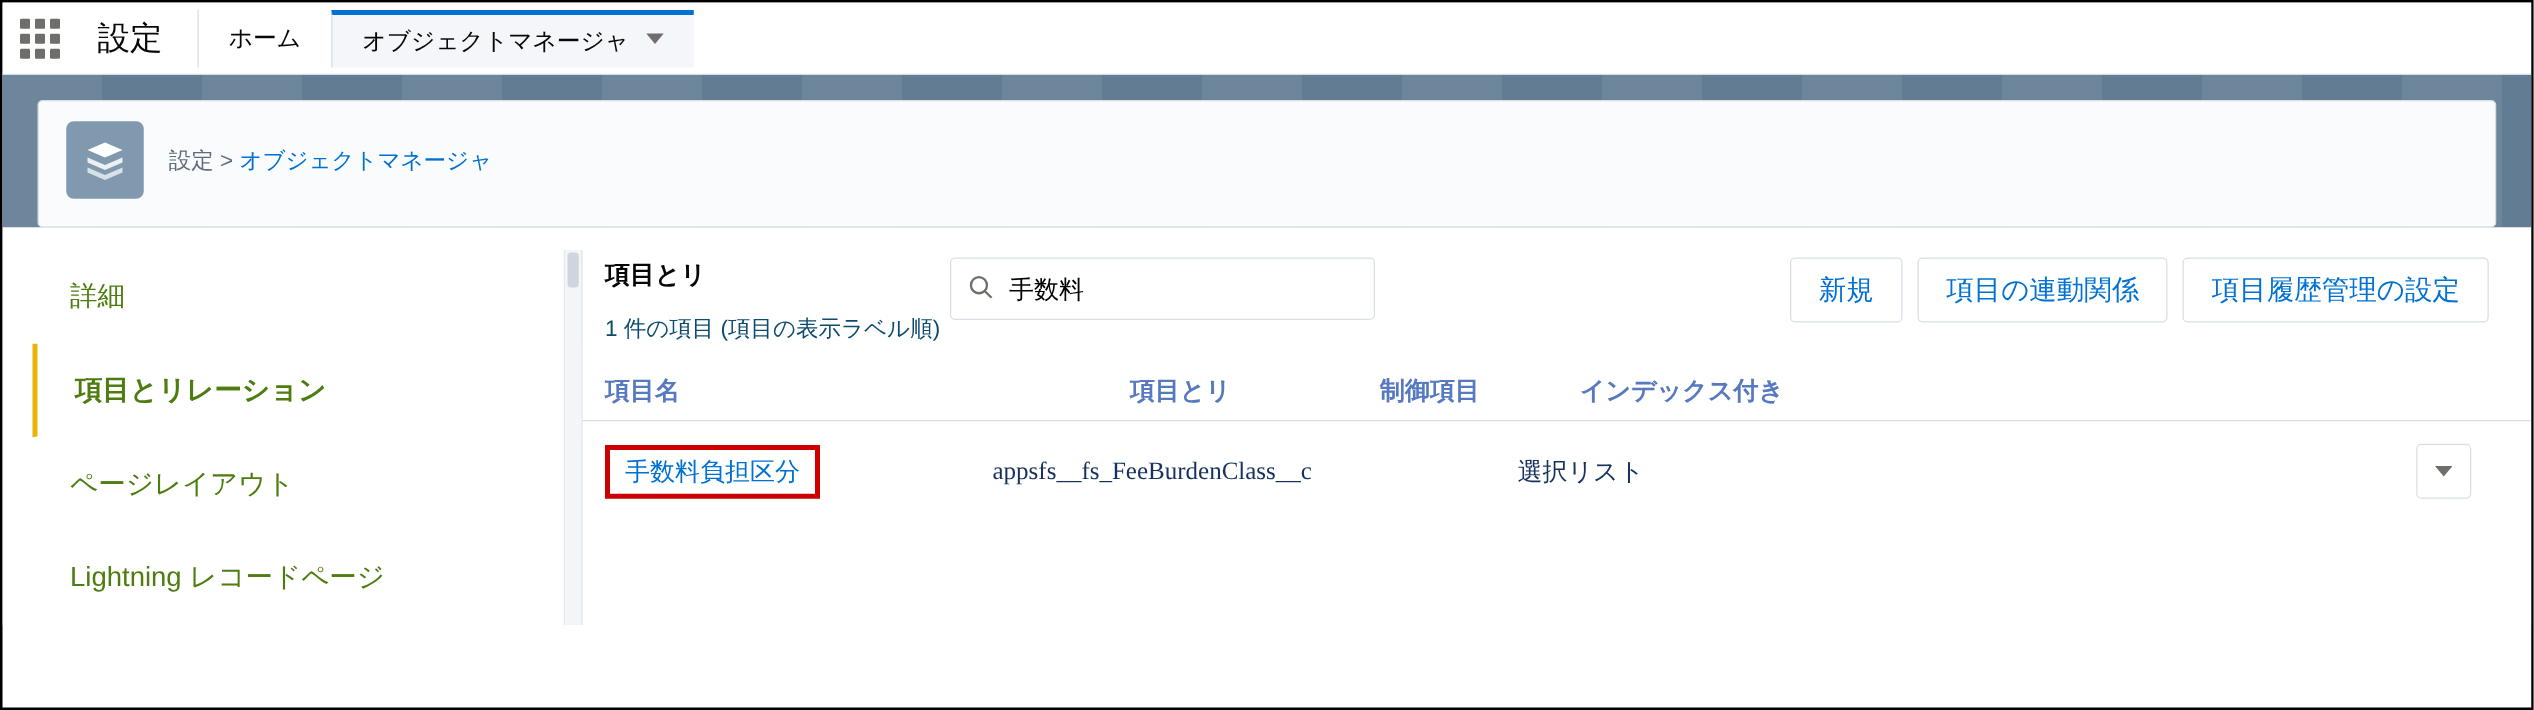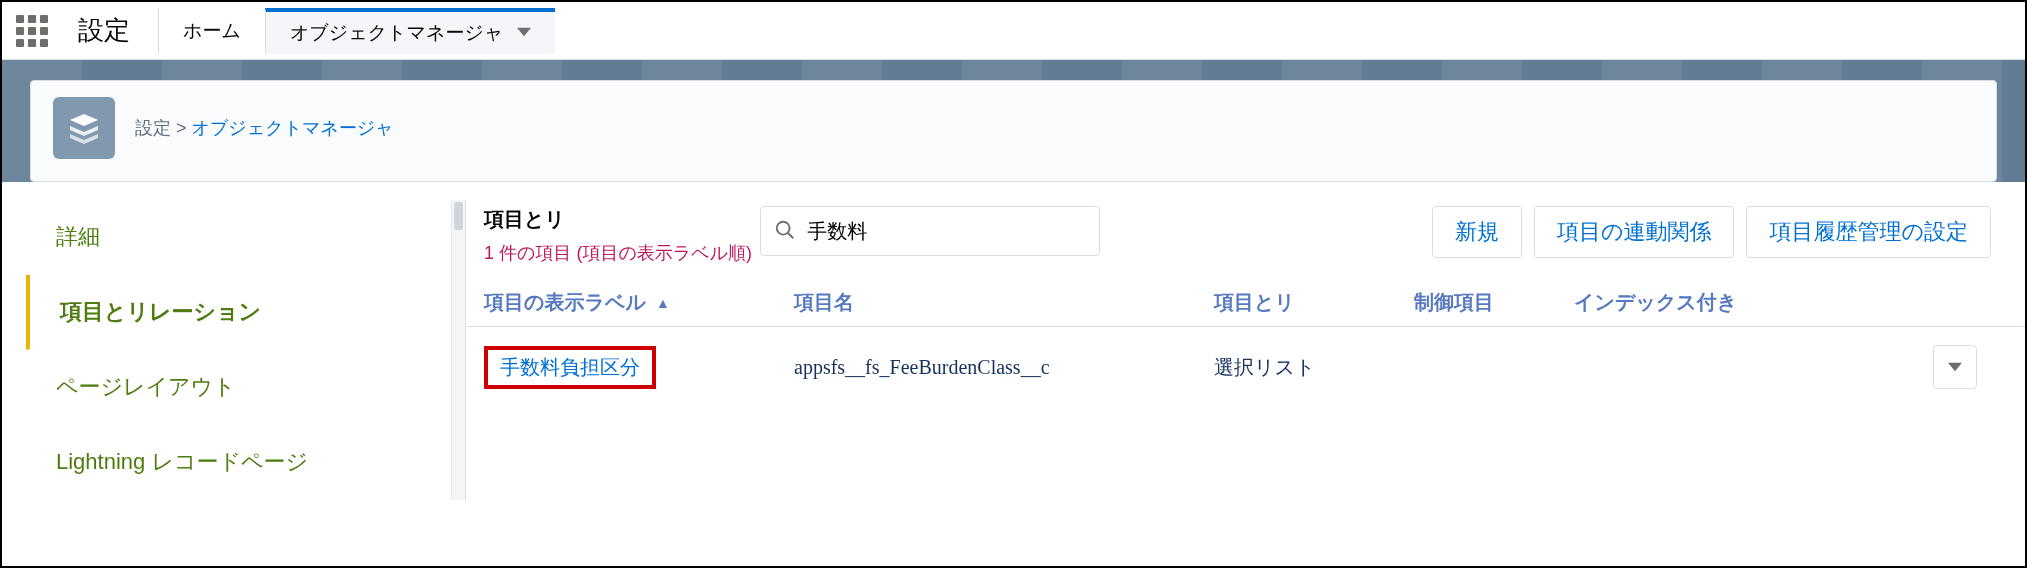"1 件の項目 (項目の表示ラベル順)" .main-sub { color: #be185d -> #0c4a6e; margin-top: 8px -> 18px }
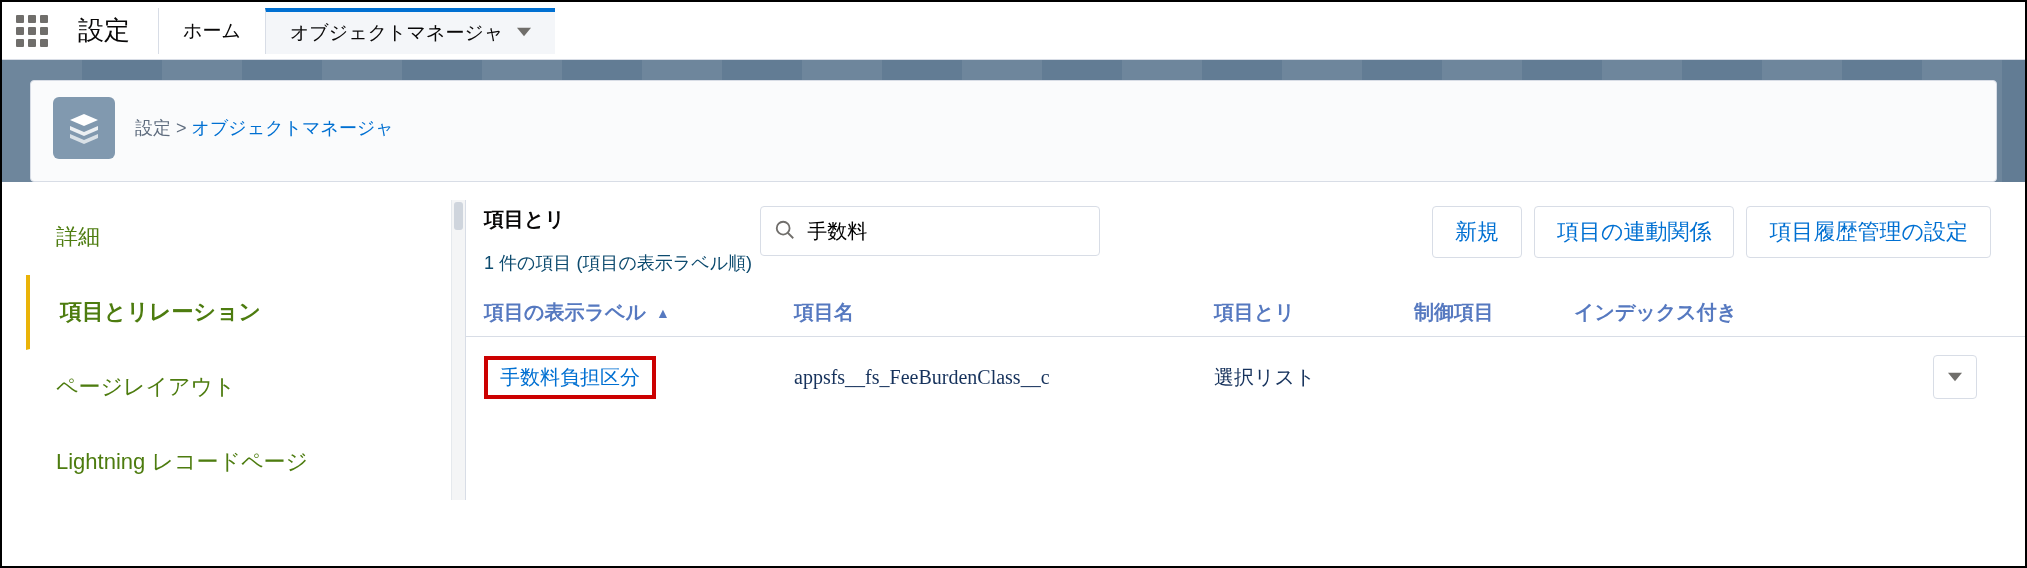"項目の表示ラベル" div.col-label { html: <div> <span>項目の表示ラベル</span> <span>▲</span> </div> -> none }
